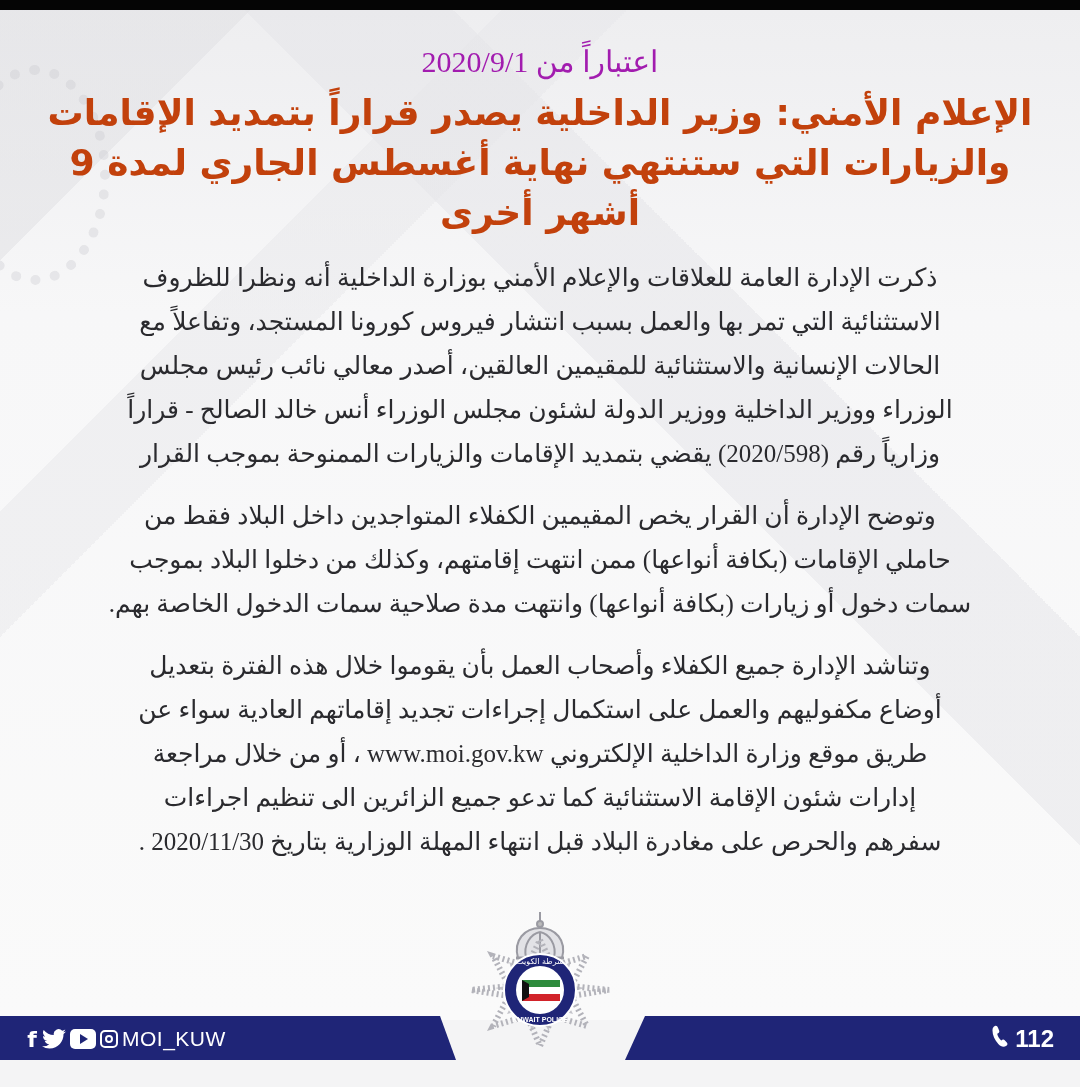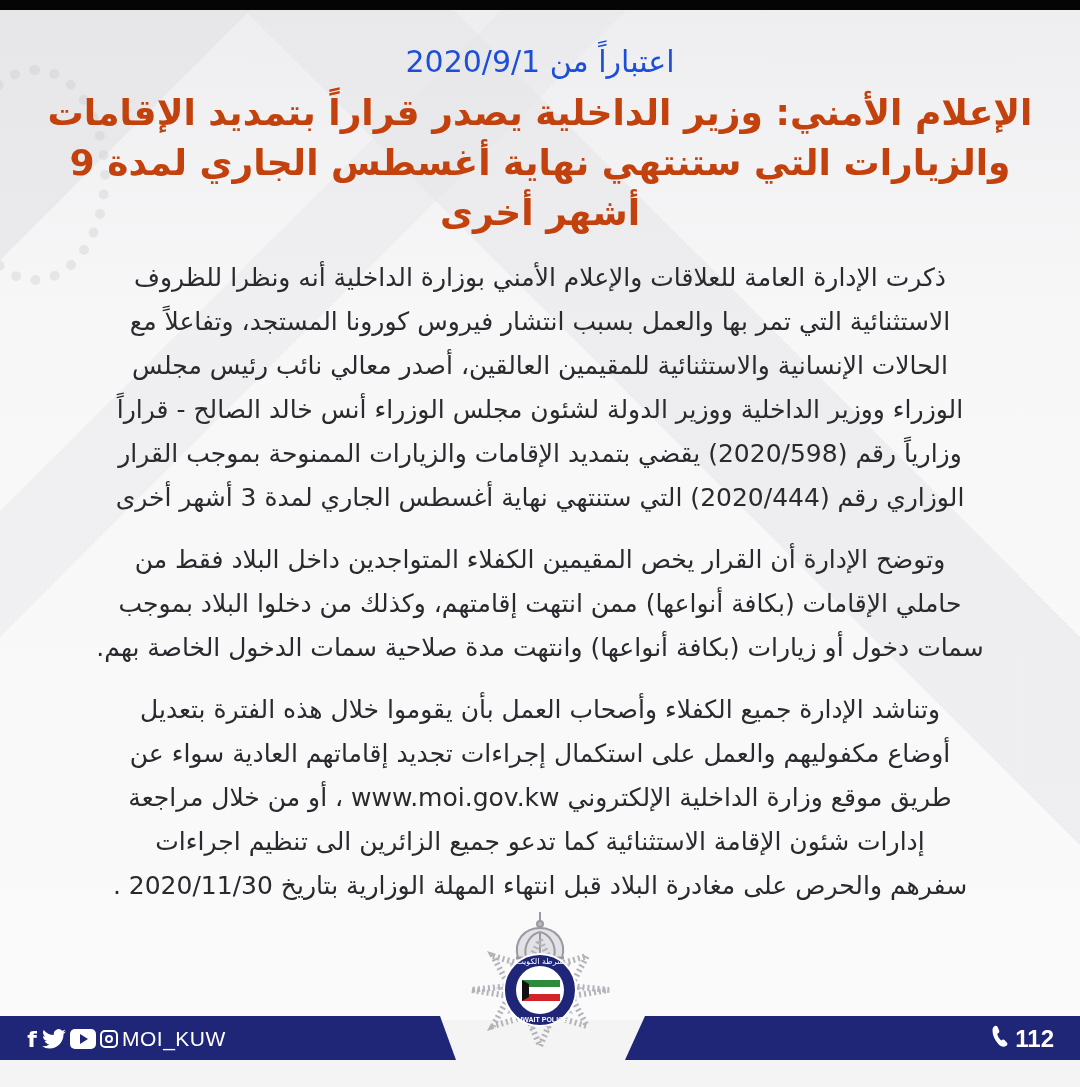"اعتباراً من 2020/9/1" .subtitle { color: #1d4ed8 -> #a21caf; font-family: none -> Liberation Serif, serif }
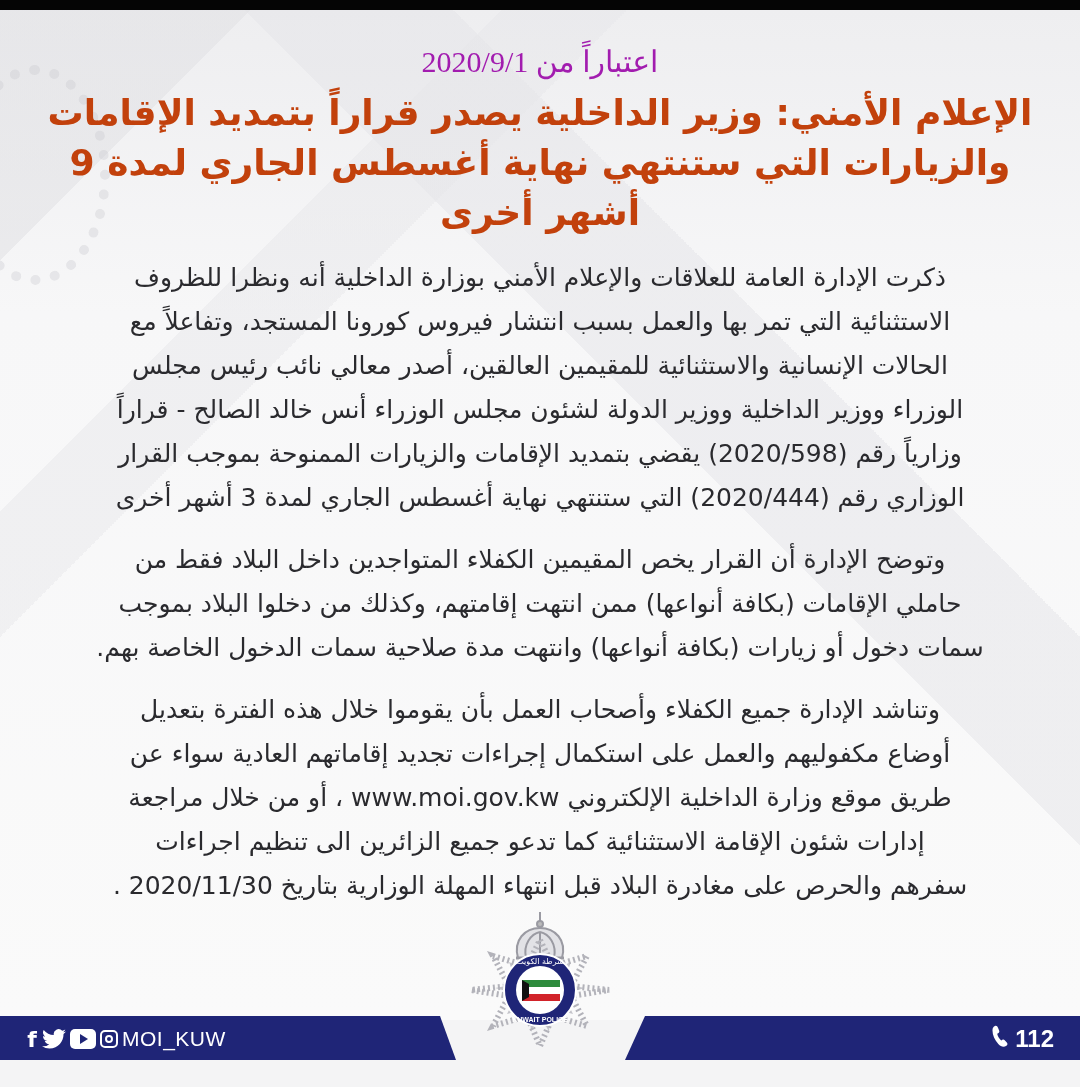"ذكرت الإدارة العامة للعلاقات والإعلام" .para .line { font-family: none -> Liberation Serif, serif }
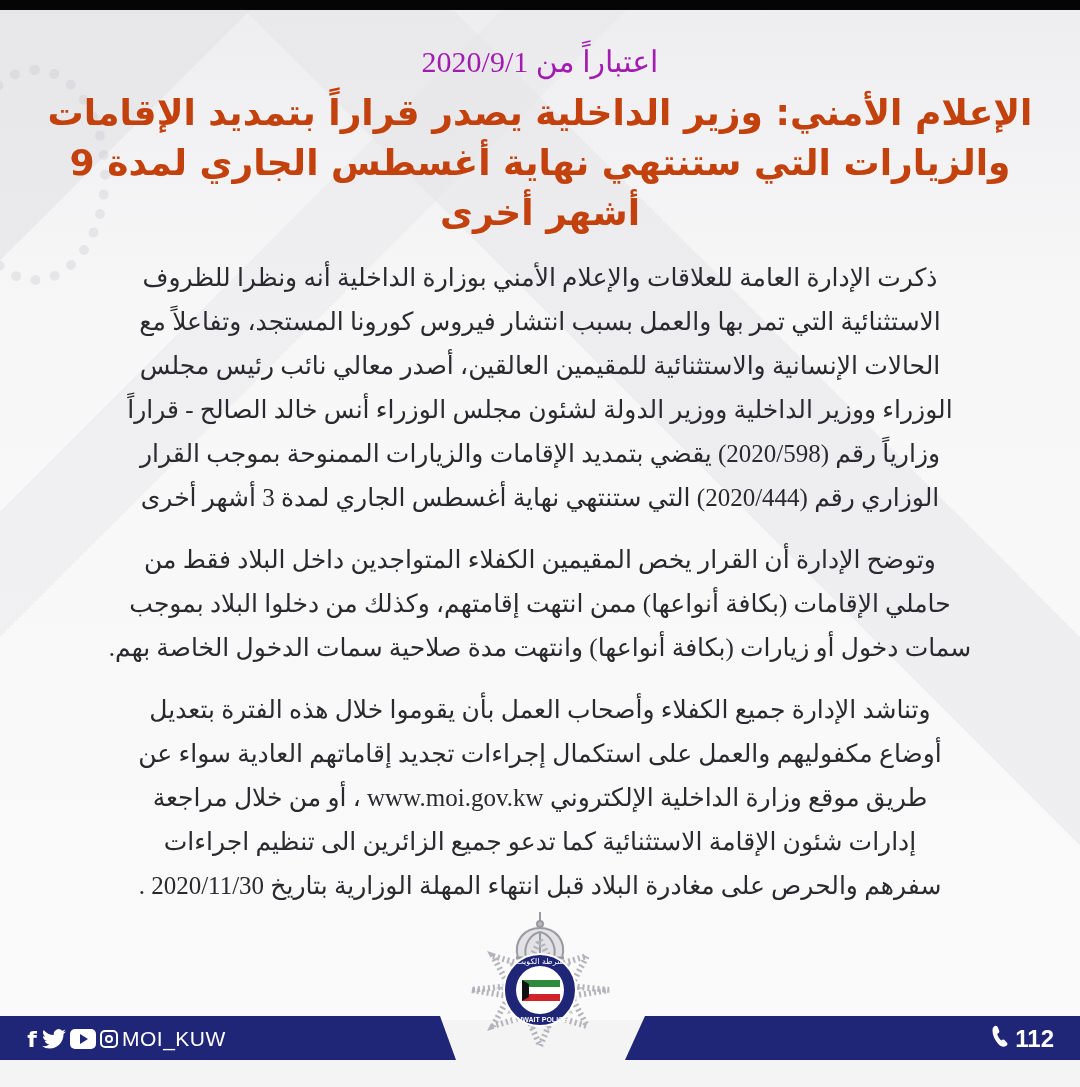"الوزاري رقم (2020/444) التي ستنتهي" span.line { html: <span>الوزاري رقم (2020/444) التي ستنتهي نهاية أغسطس الجاري لمدة 3 أشهر أخرى</span> -> none }
